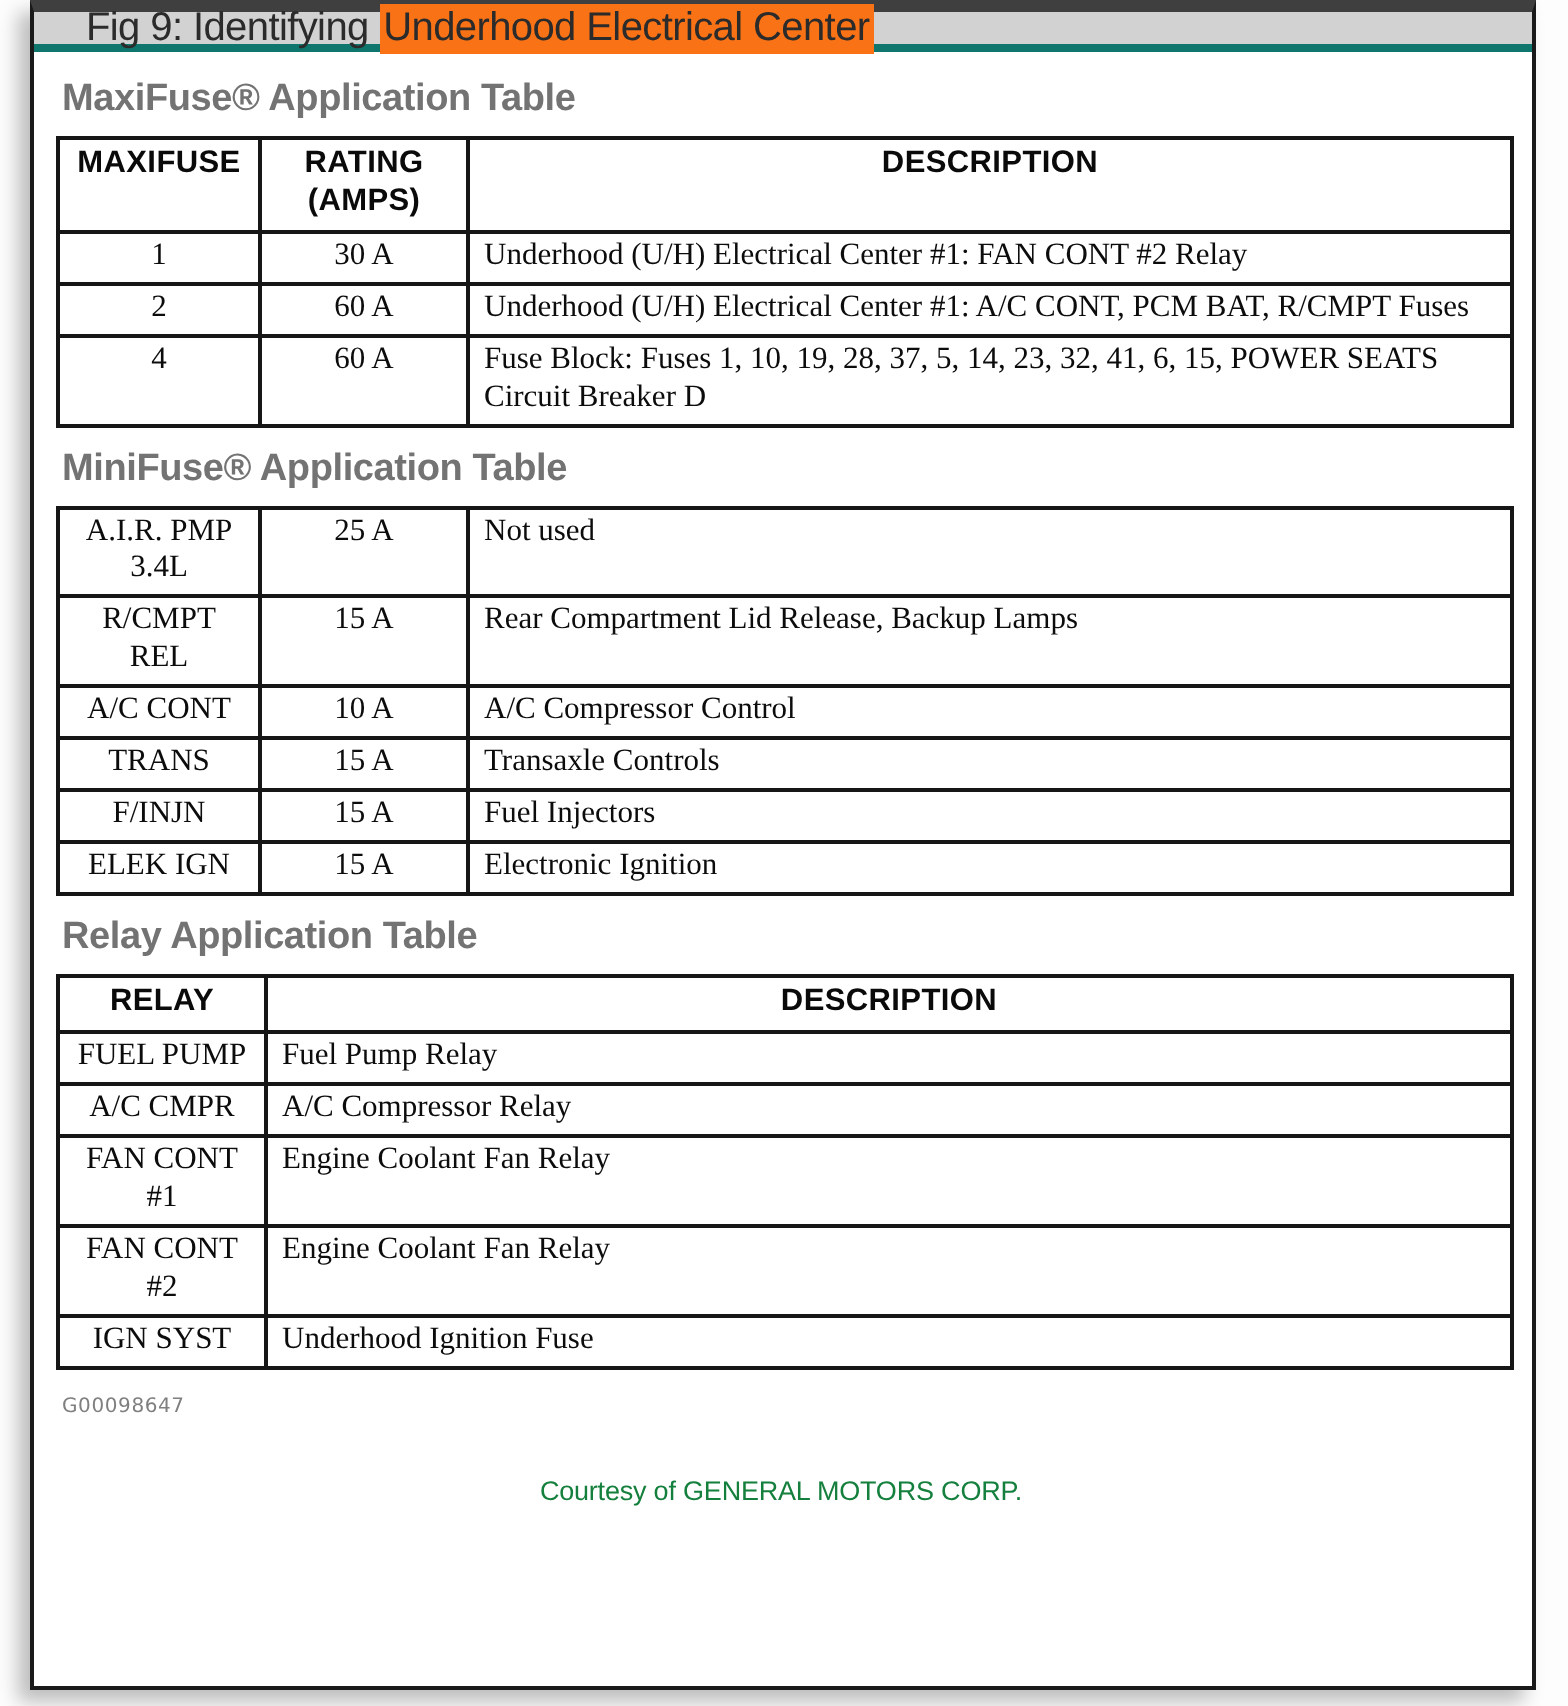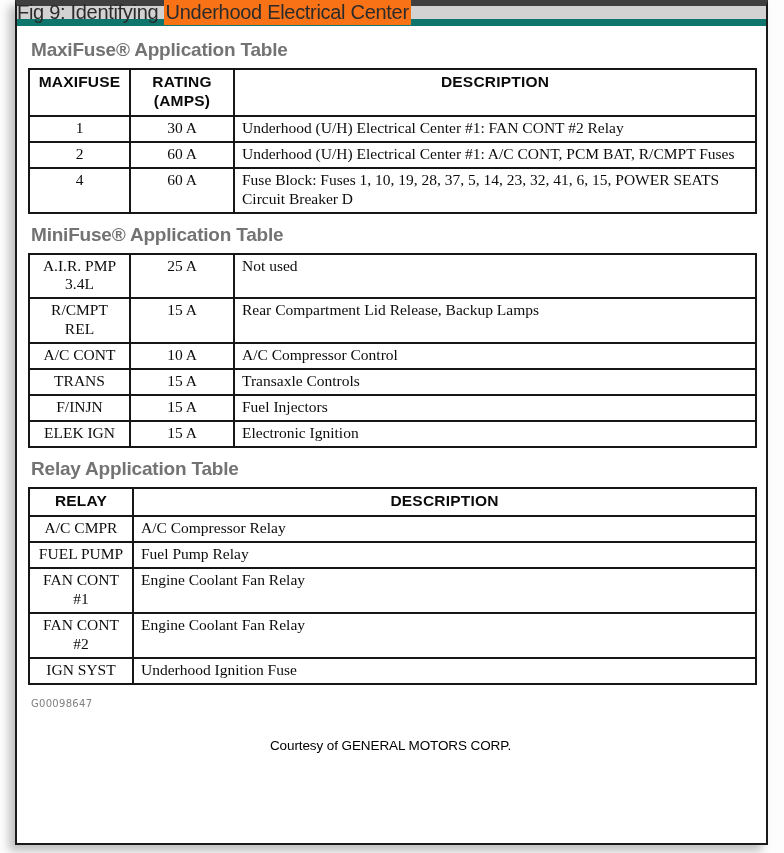"Fig 9: Identifying" .titlebar { border-bottom: 7px solid #0f766e -> 4px solid #0f766e; padding: 0 0 -> 0 26px }
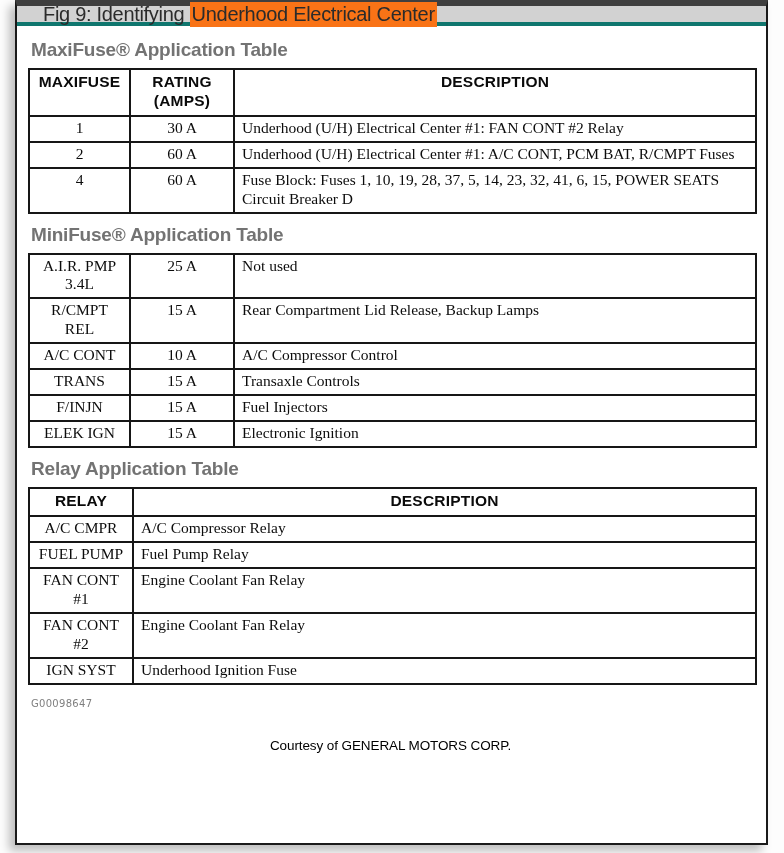"A/C CMPR" tr.r1 { order: before "FUEL PUMP" -> after "FUEL PUMP" }
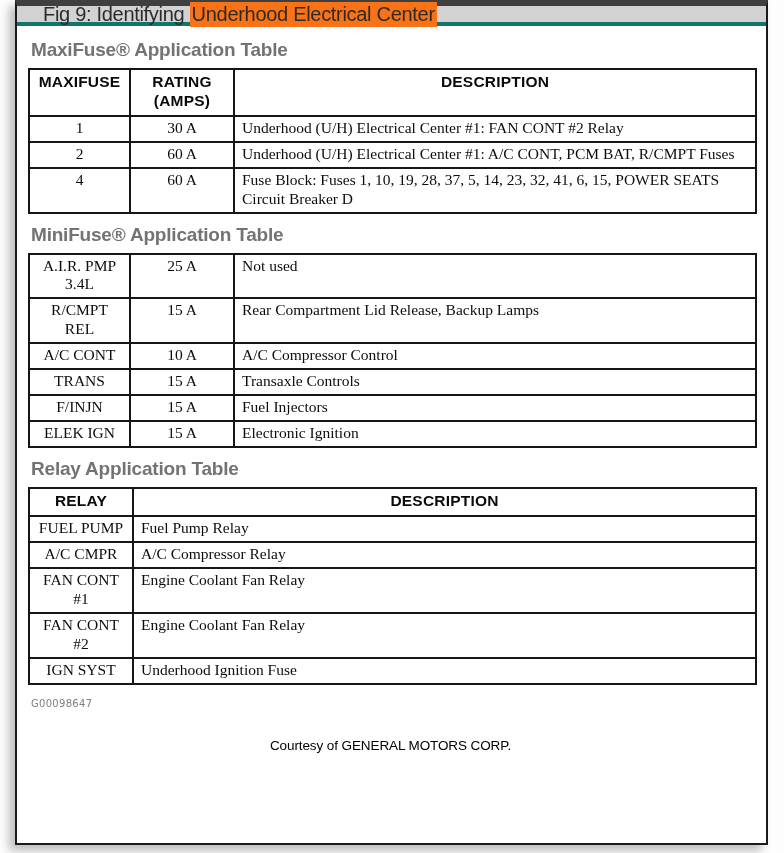"Courtesy of GENERAL MOTORS CORP." .courtesy { color: #000000 -> #15803d }
